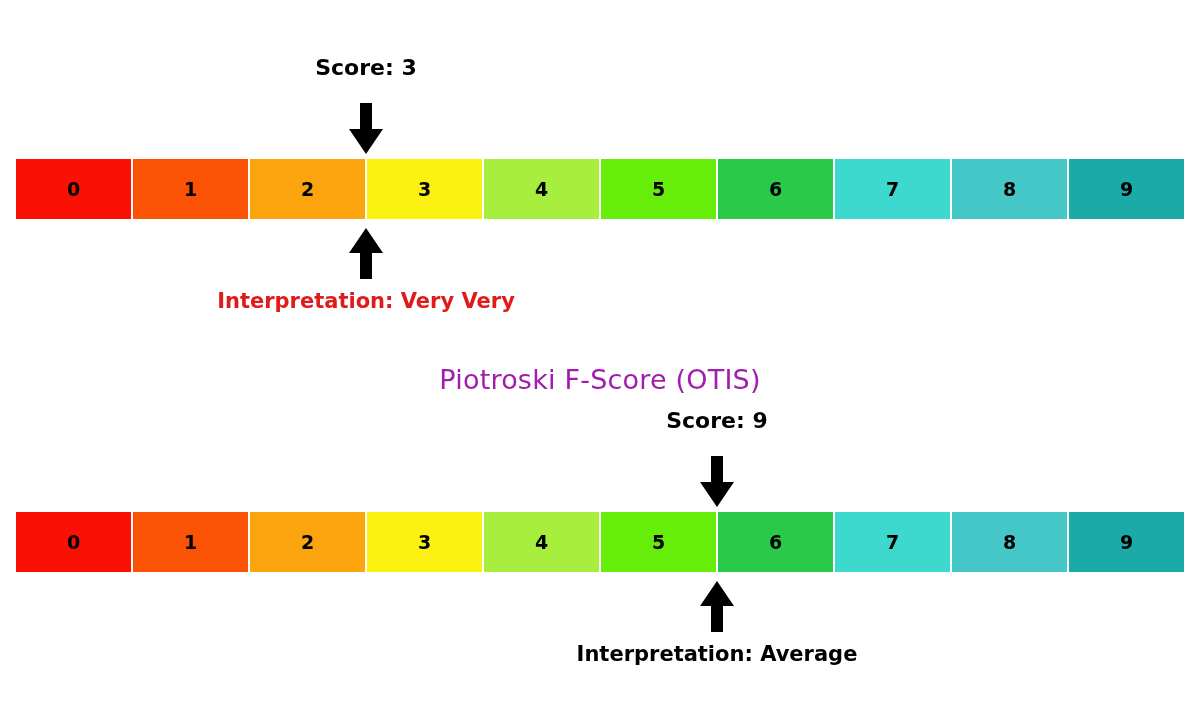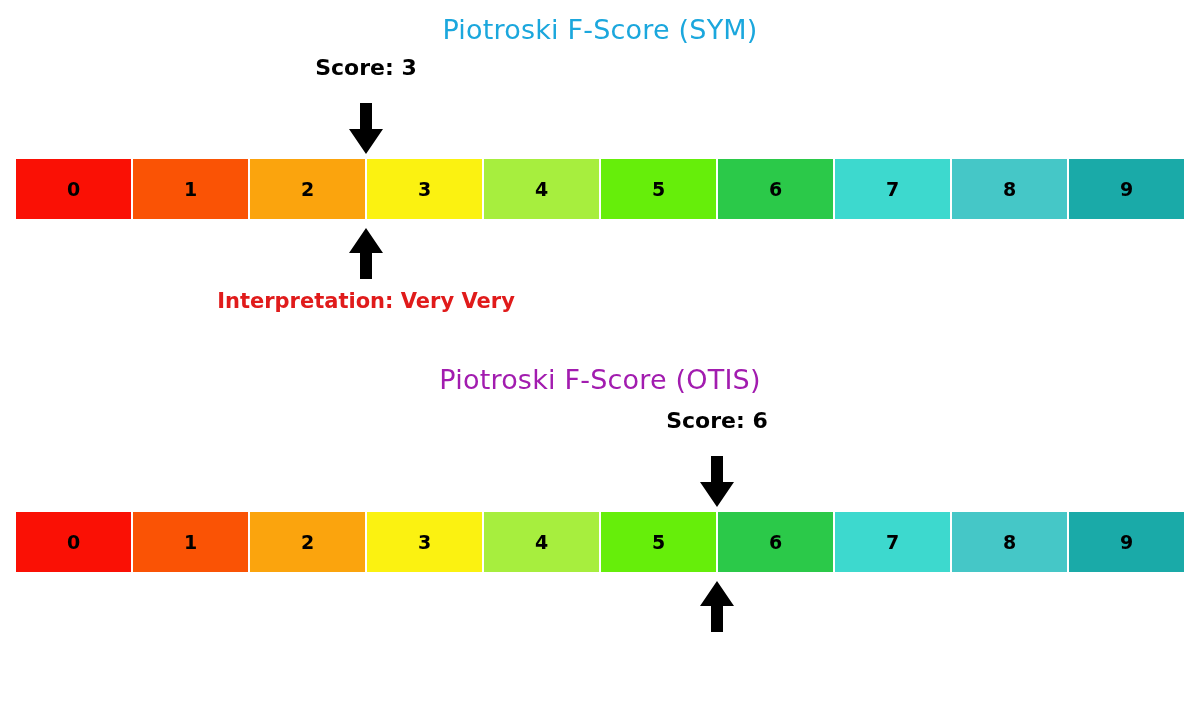"Piotroski F-Score (SYM)" div.gauge-title { html: <div>Piotroski F-Score (SYM)</div> -> none }
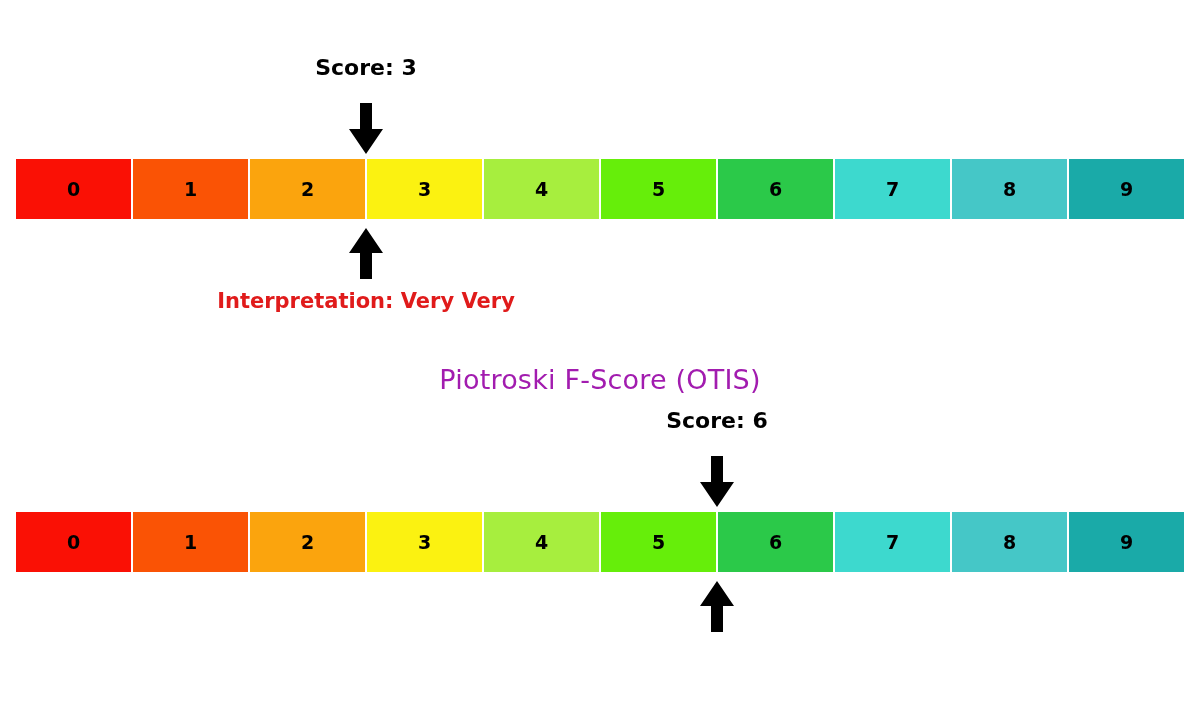"Score: 6" div.score-label { text: 6 -> 9 }
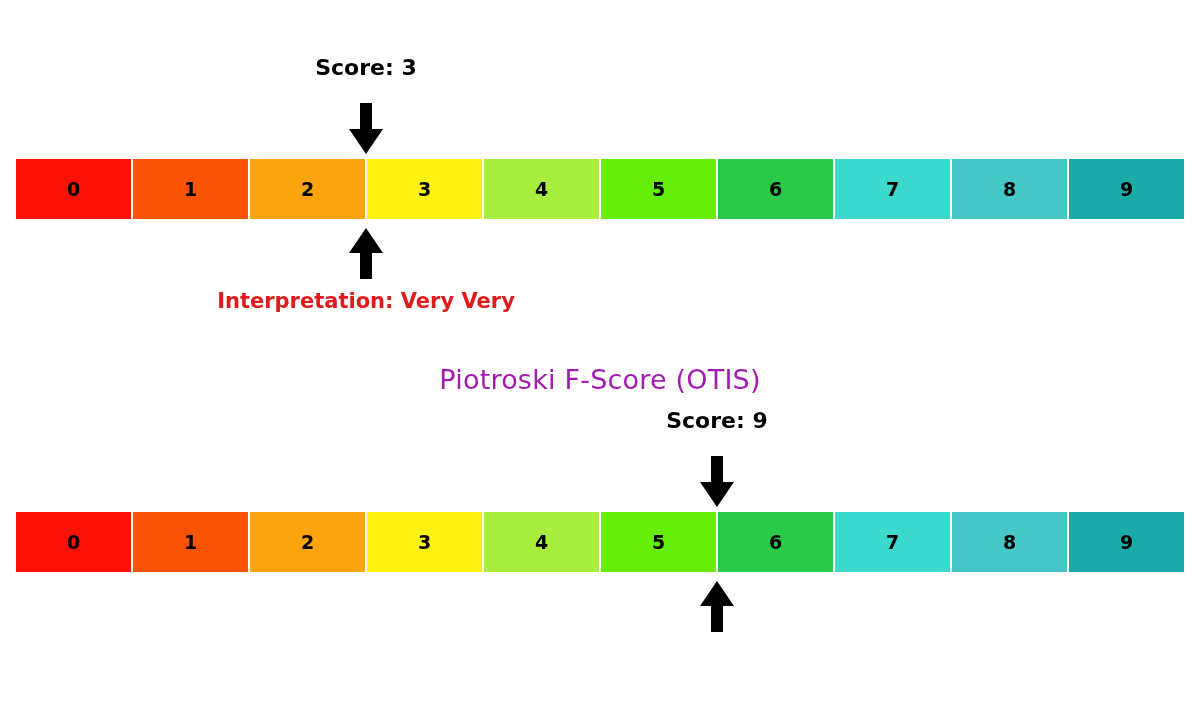"Interpretation: Average" div.interp-label { html: none -> <div>Interpretation: Average</div> }
